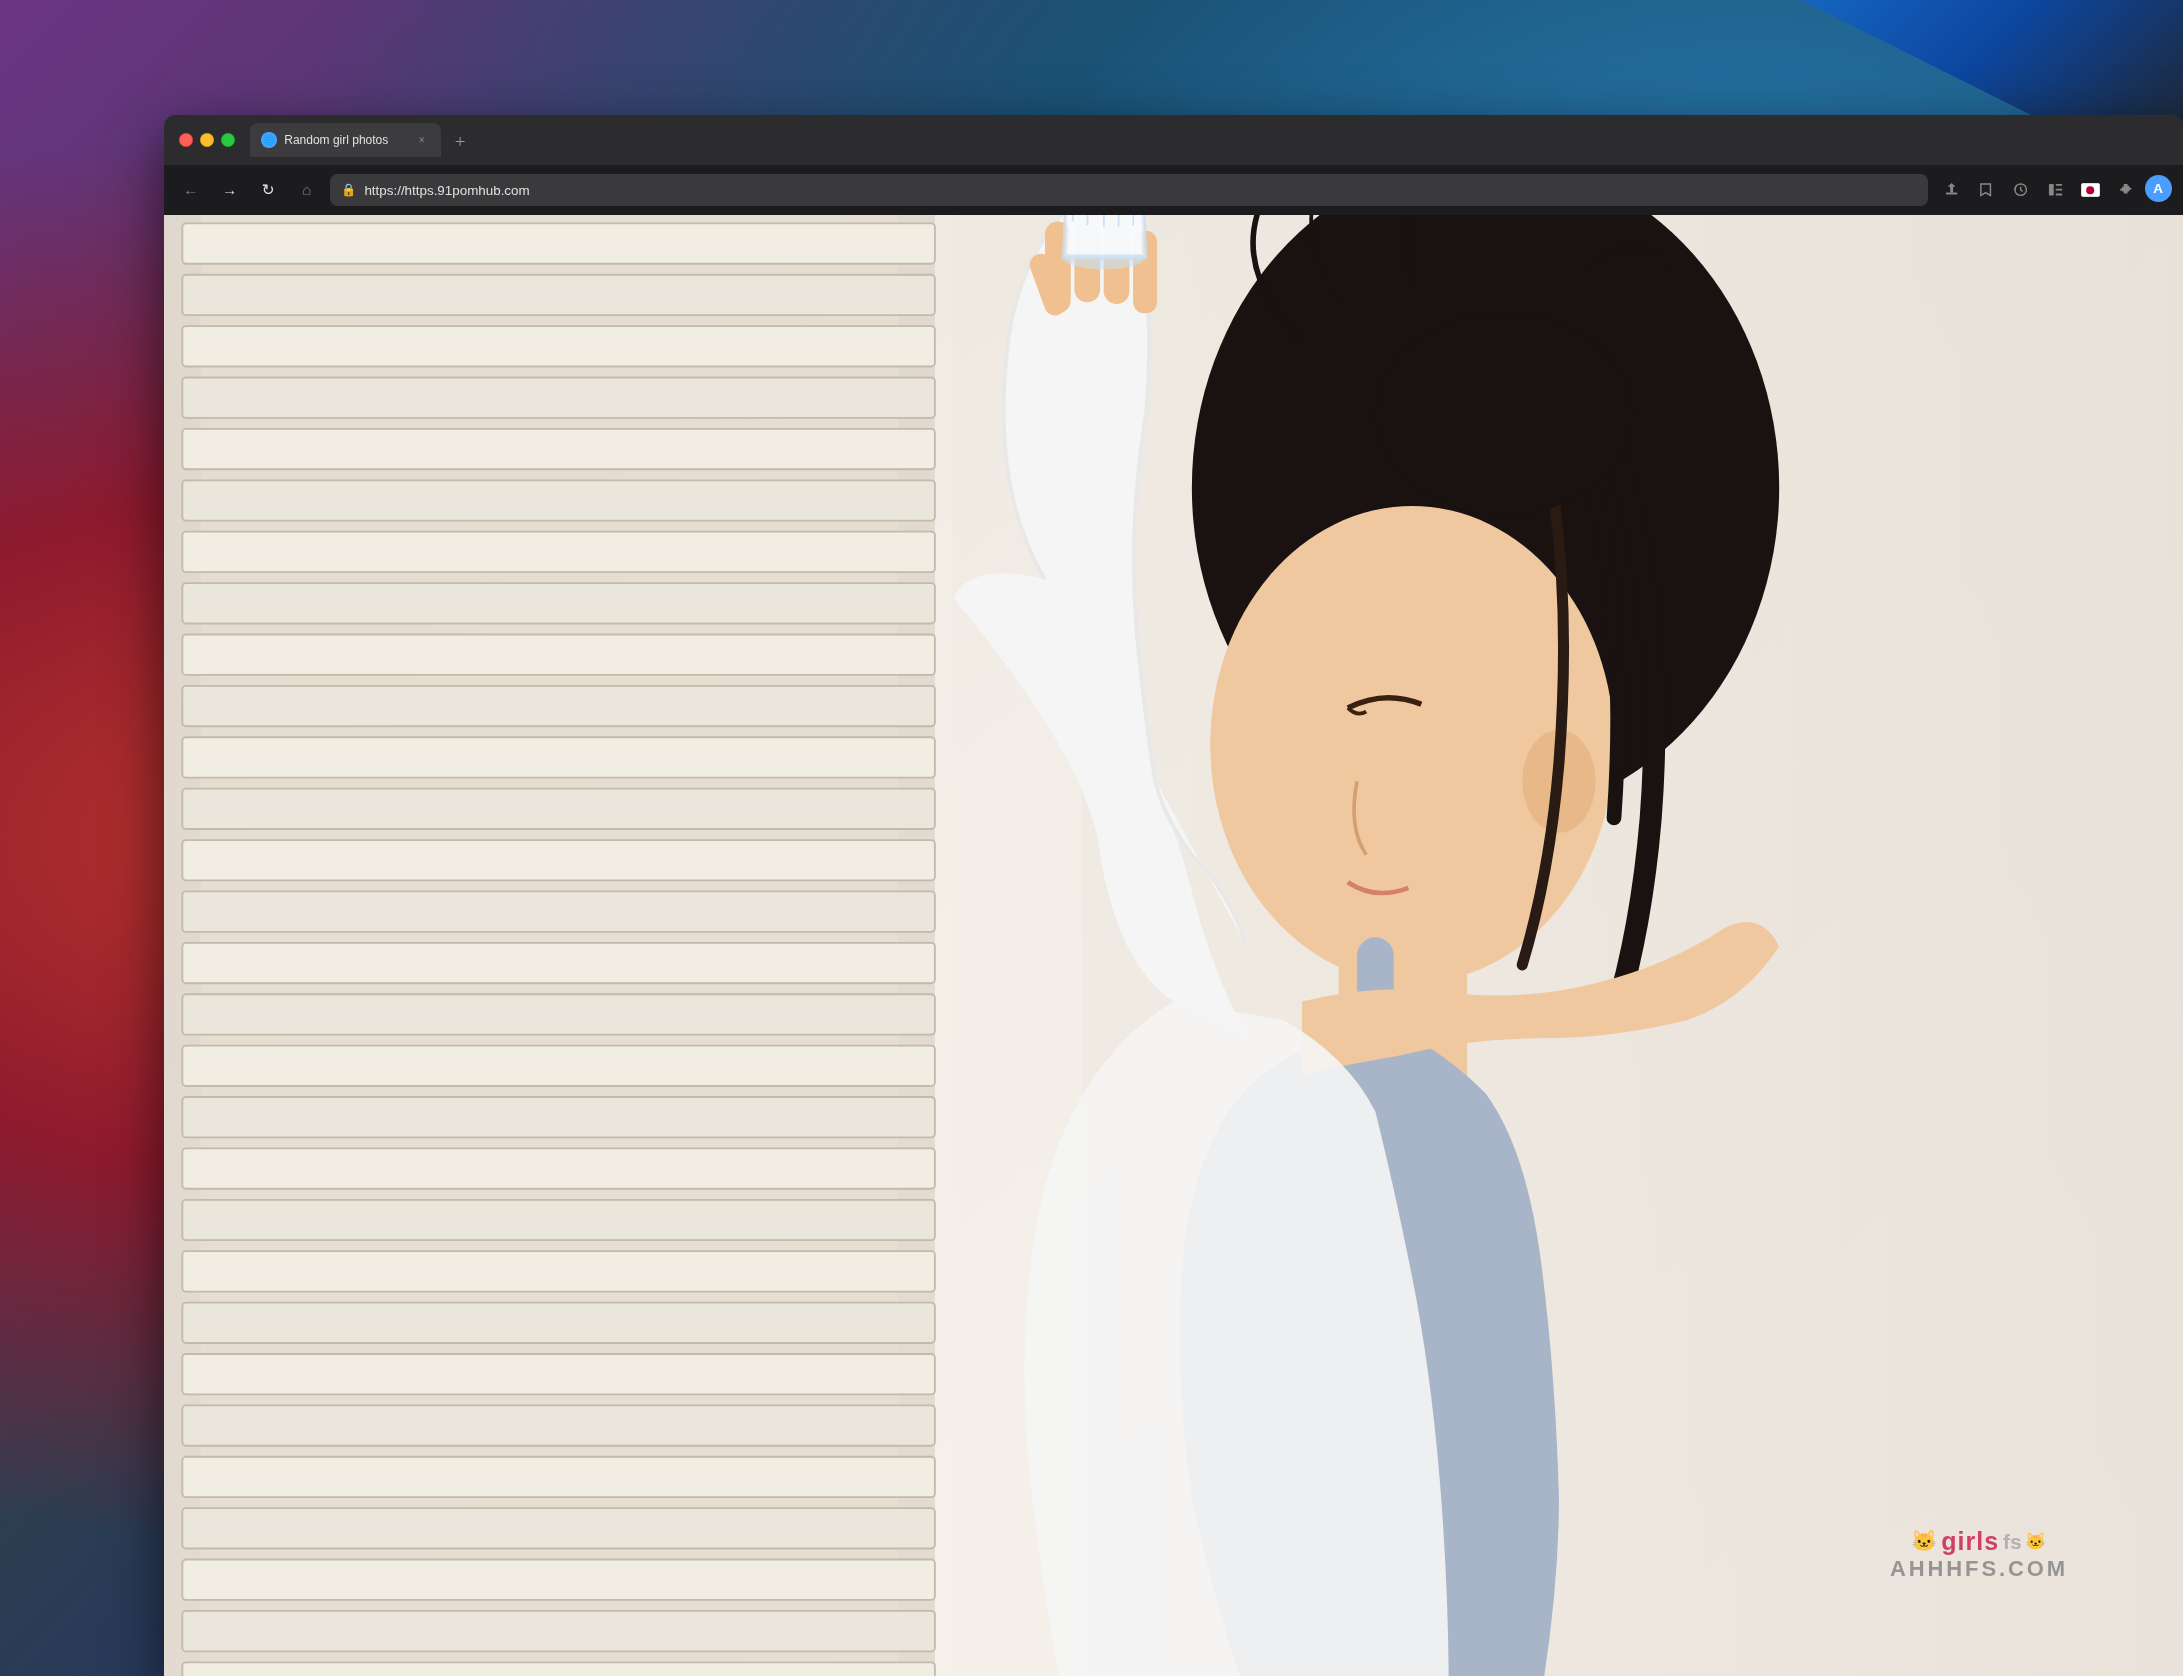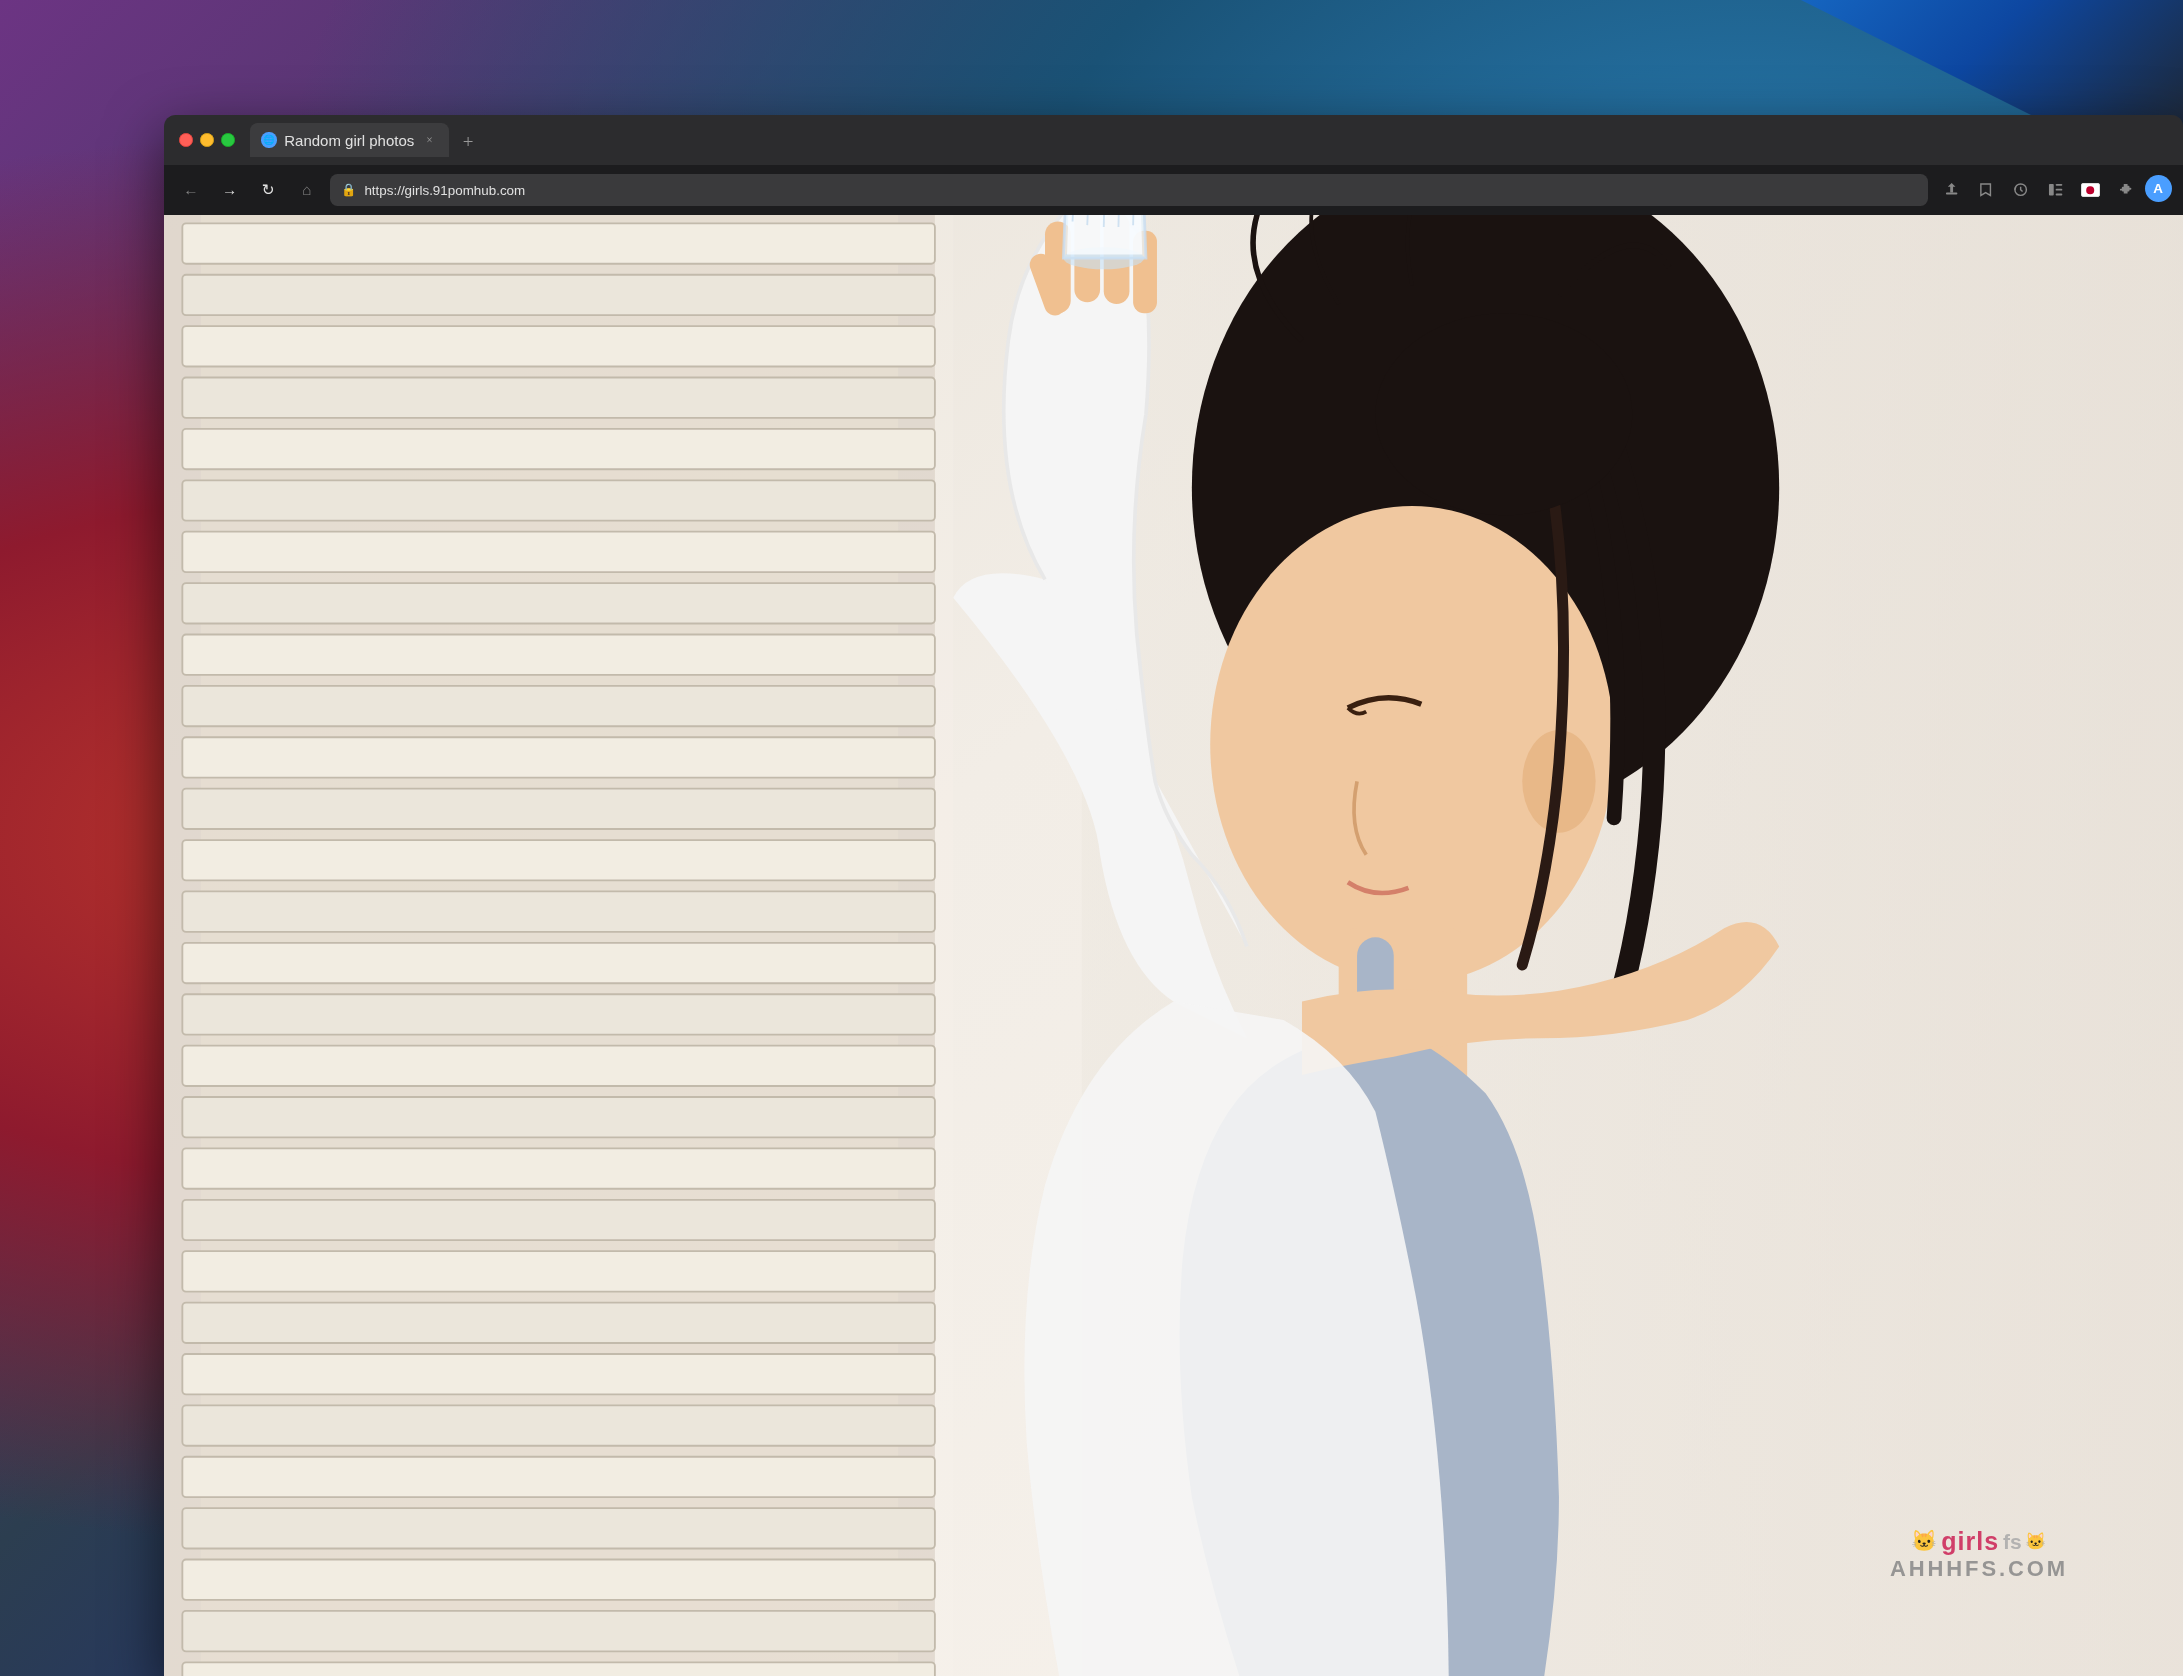"Random girl photos" .tab-title { font-size: 15px -> 12px }
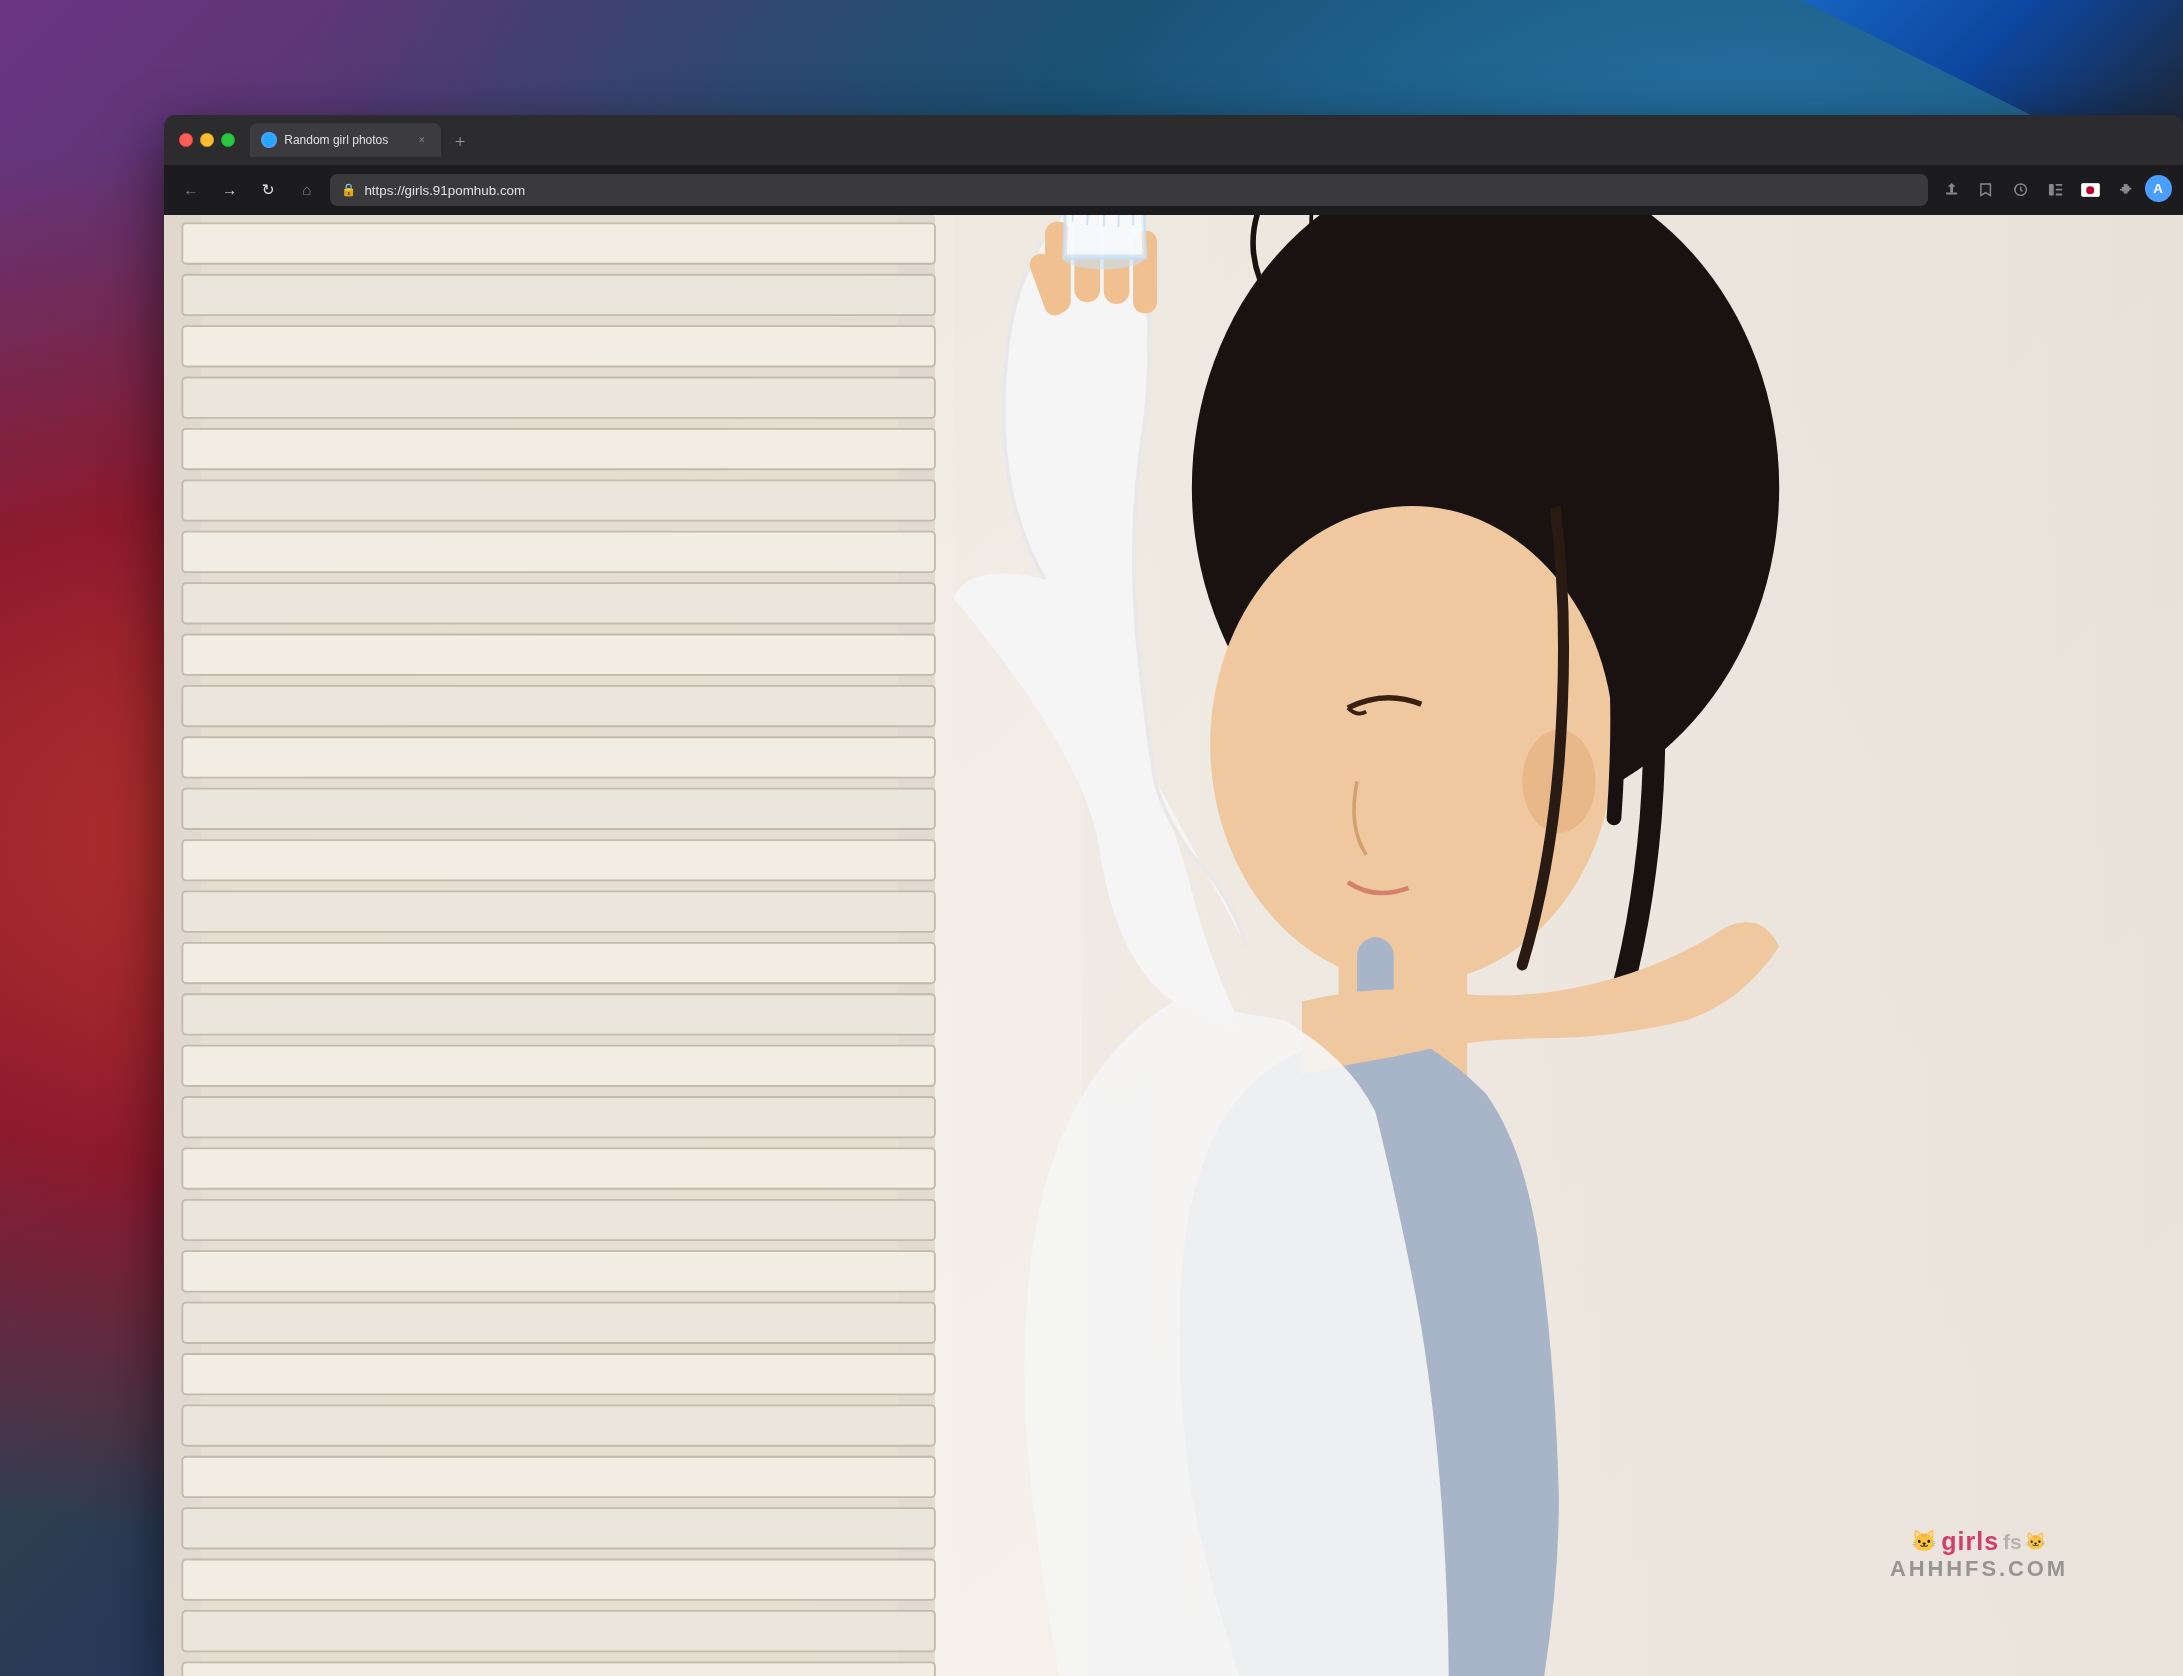"https://girls.91pomhub.com" span.address-text { text: https://girls.91pomhub.com -> https://https.91pomhub.com }
